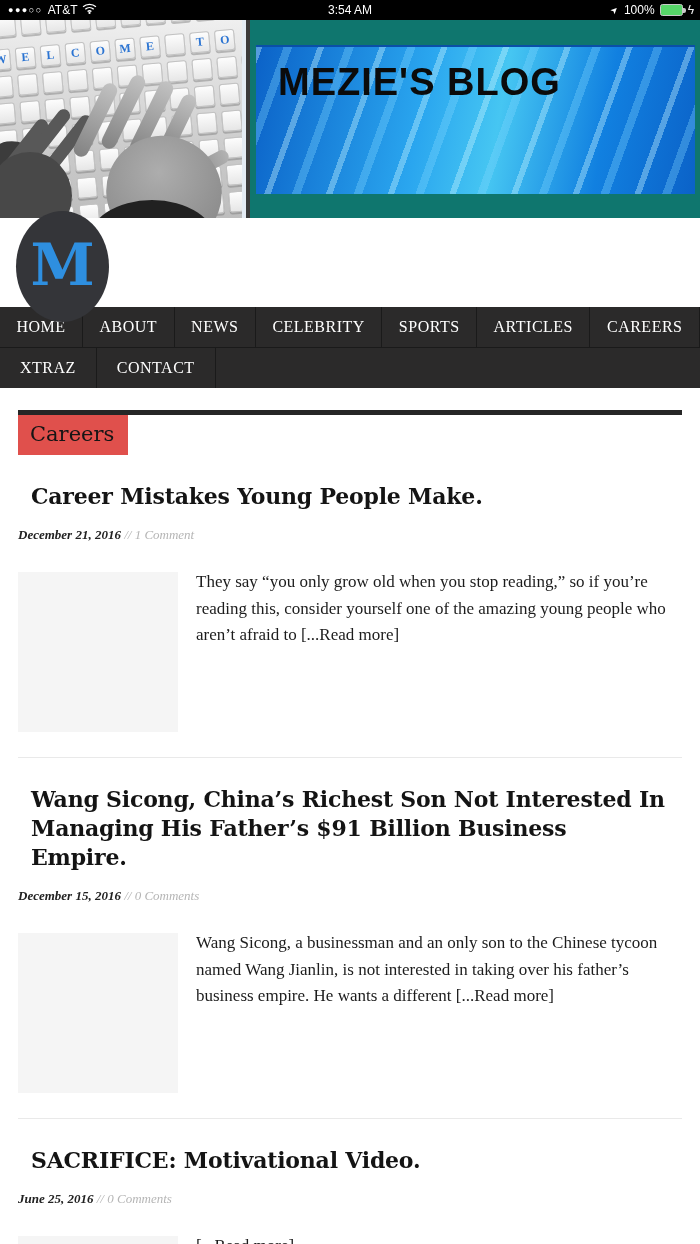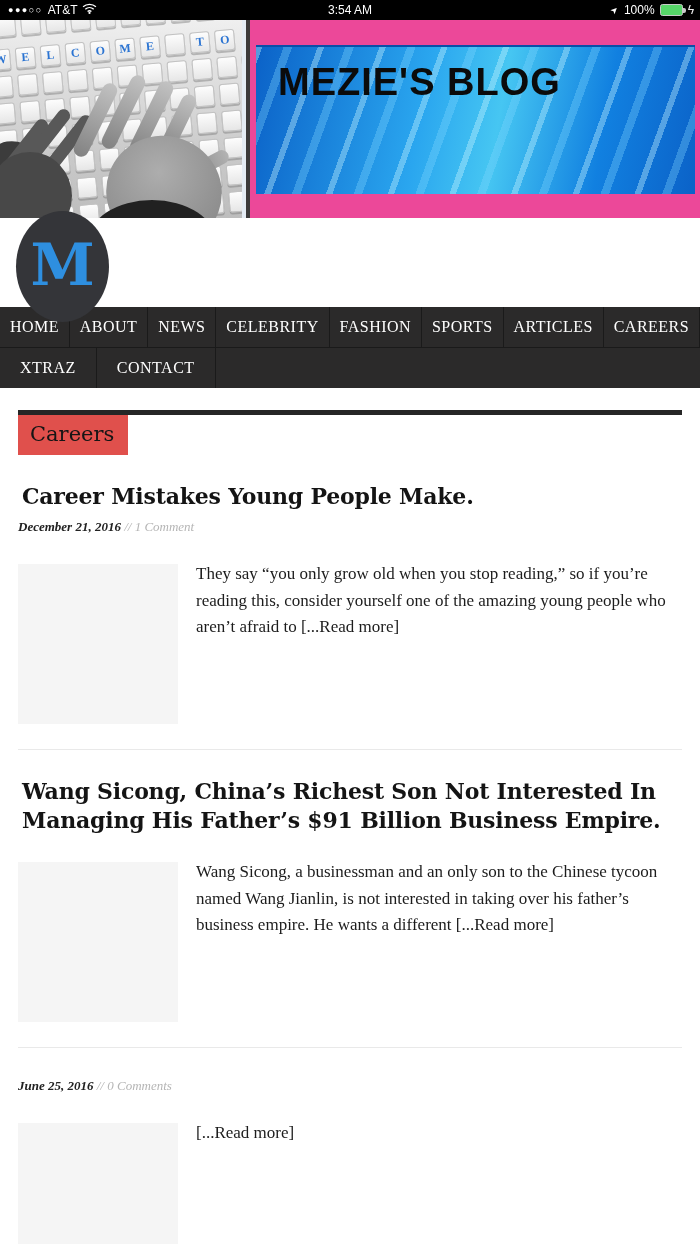"MEZIE'S BLOG" .panel { background: #ec4899 -> #0f766e }
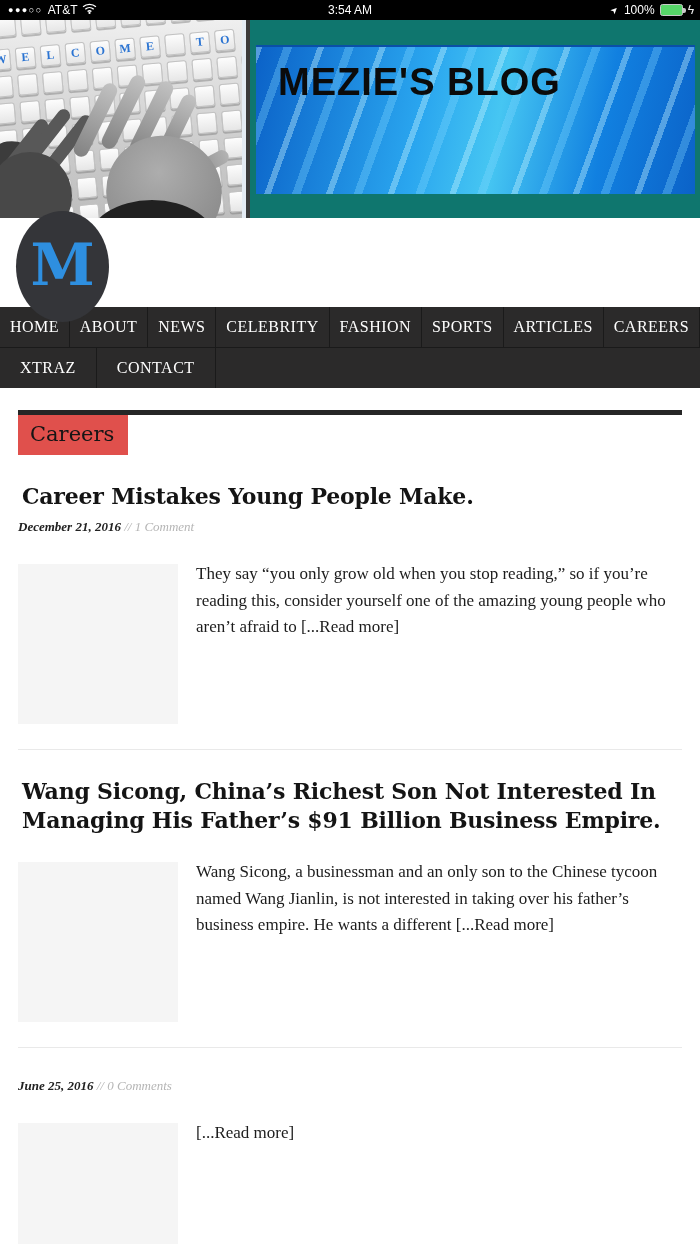"FASHION" div.nav-item { html: <div>FASHION</div> -> none }
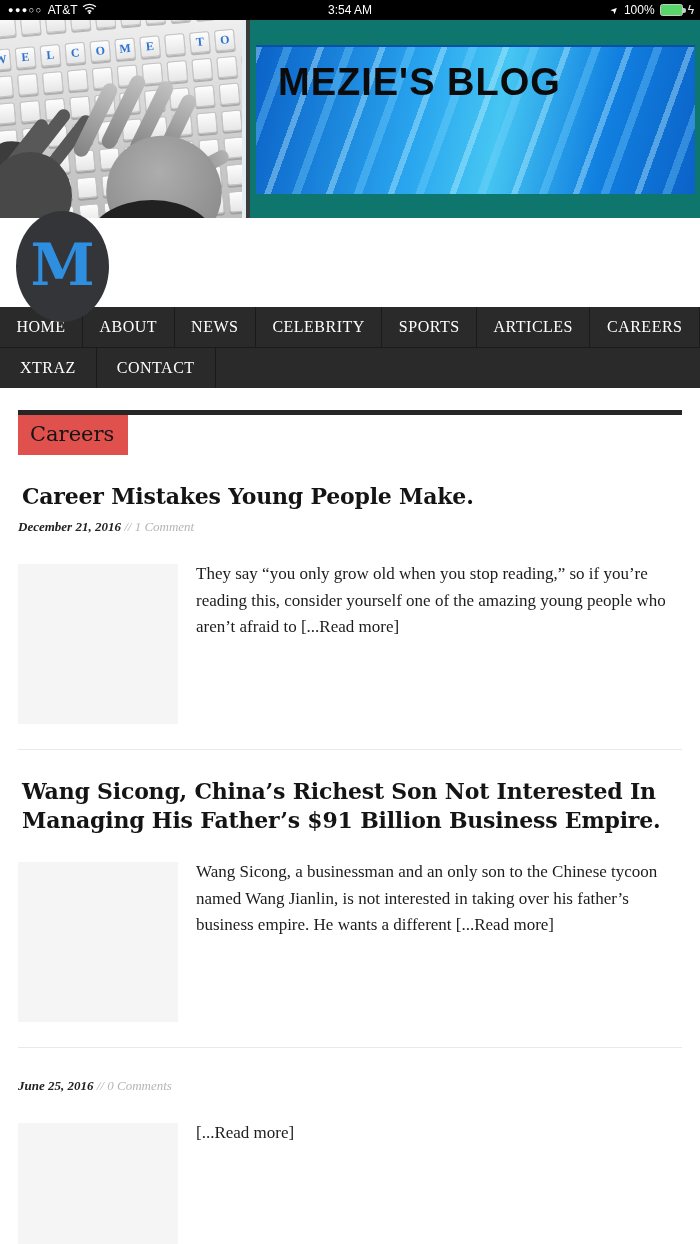"Career Mistakes Young People Make." .post h2 { margin: 4px -> 13px }
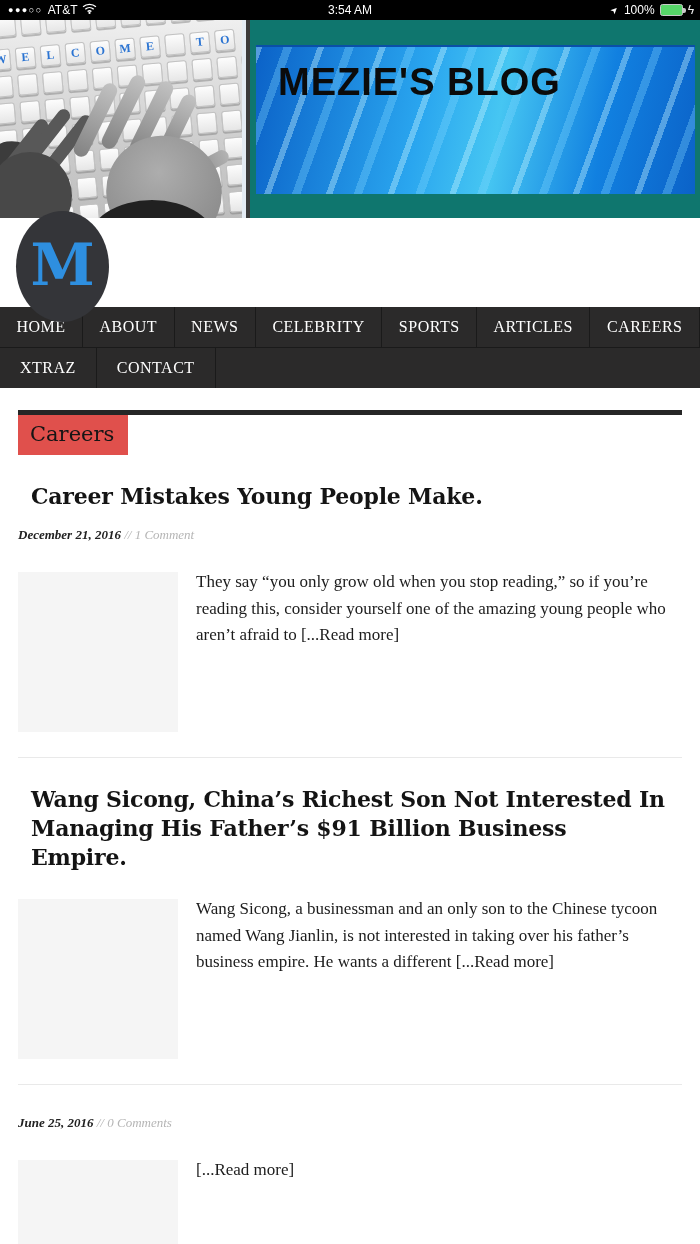"December 15, 2016 // 0" div.meta { html: none -> <div> <span>December 15, 2016</span> <span>//</span> <span>0 Comments</span> </div> }
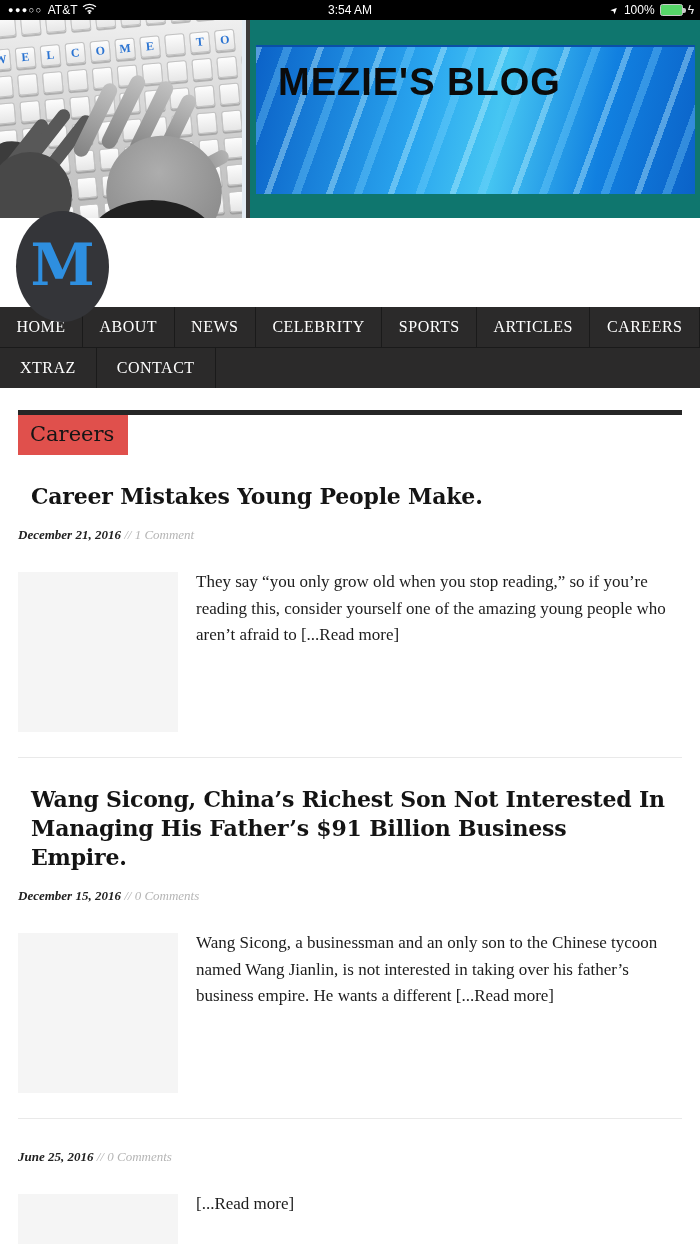"SACRIFICE: Motivational Video." h2 { html: none -> <h2>SACRIFICE: Motivational Video.</h2> }
